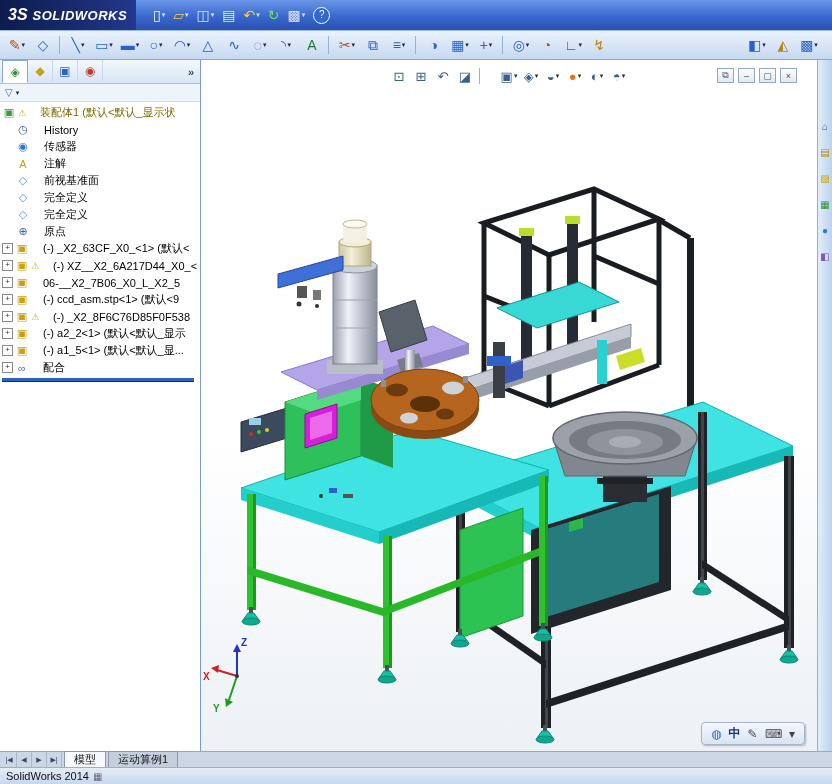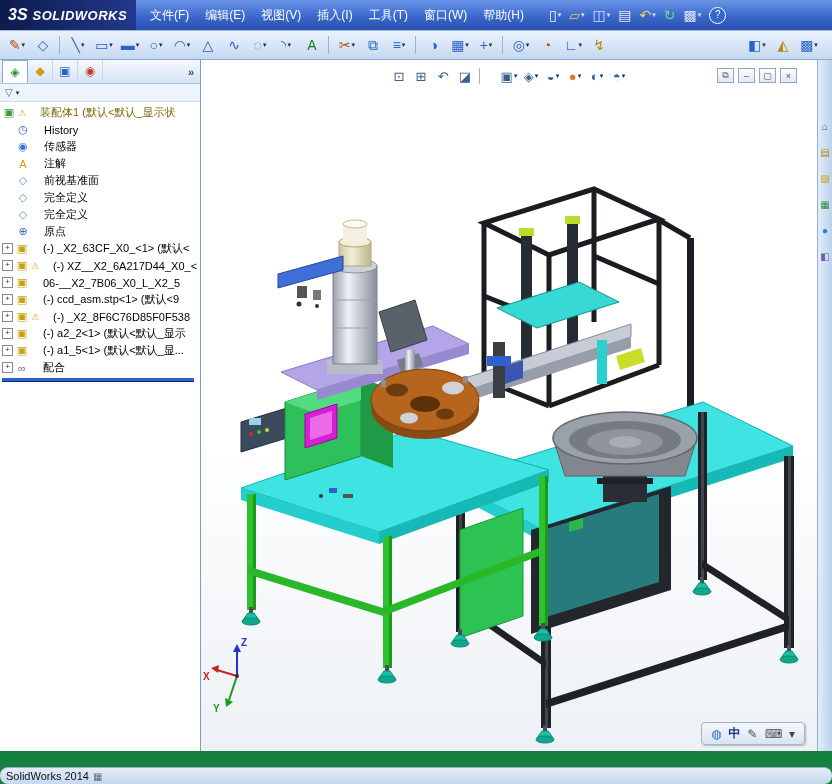"3S" .app { background: #15803d -> #000000 }
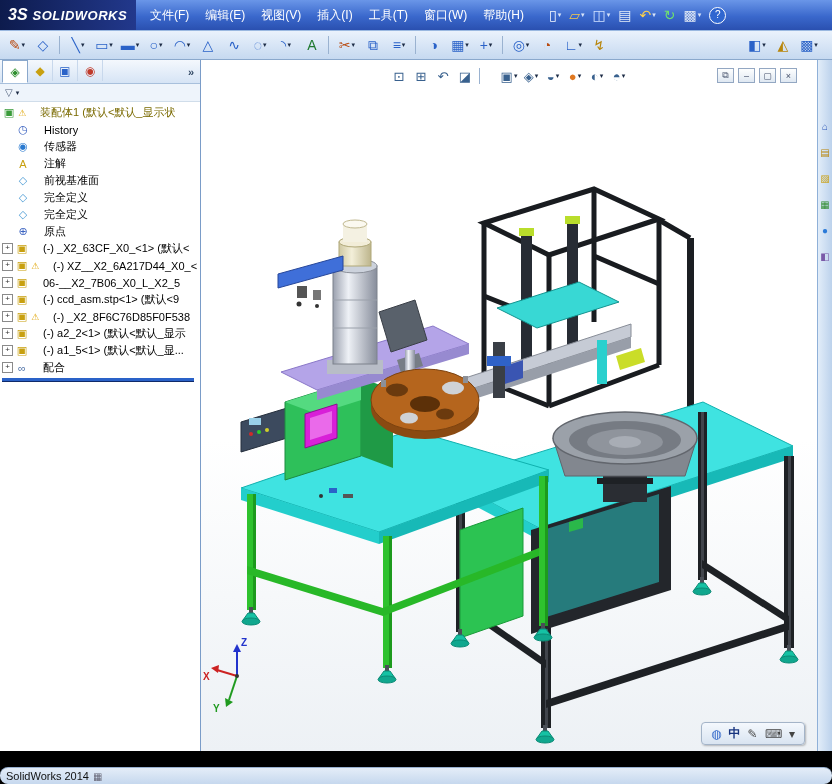"文件(F)" div.menubar { html: <div> <span>文件(F)</span> <span>编辑(E)</span> <span>视图(V)</span> <span>插入(I)</span> <span>工具(T)</span> <span>窗口(W)</span> <span>帮助(H)</span> </div> -> none }
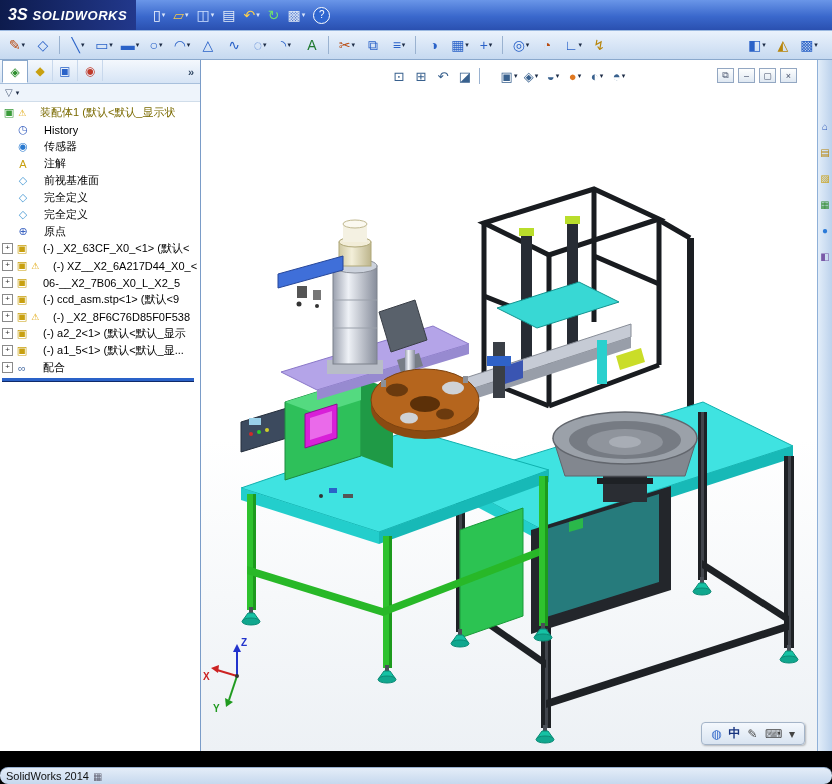"模型" div.tabsrow { html: none -> <div> <span> <span>|◀</span> <span>◀</span> <span>▶</span> <span>▶|</span> </span> <span> <span>模型</span> <span>运动算例1</span> </span> </div> }
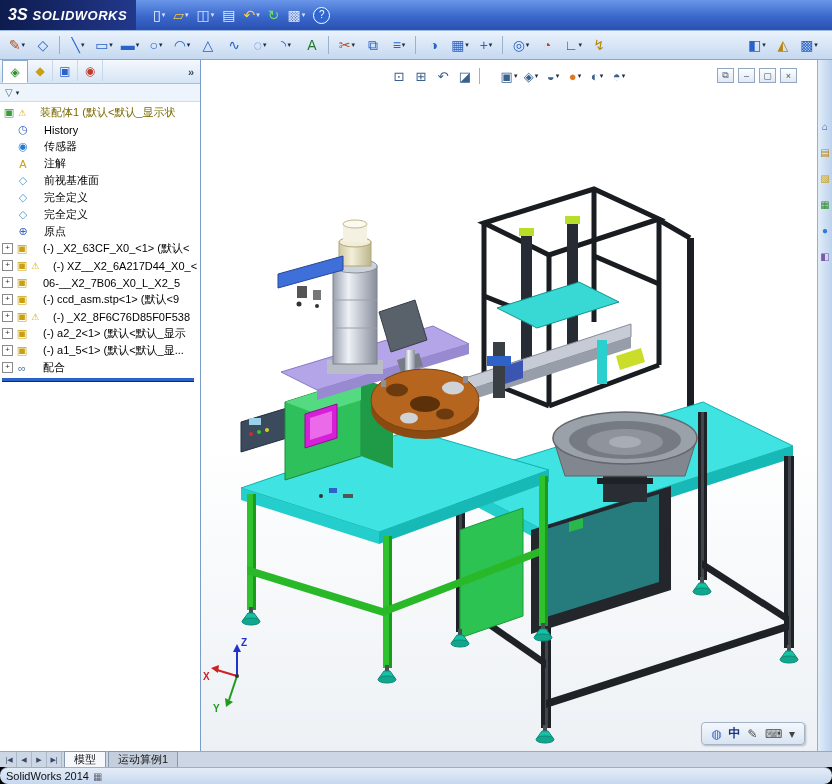"SolidWorks 2014" .statusbar { border-radius: 8px -> none }
